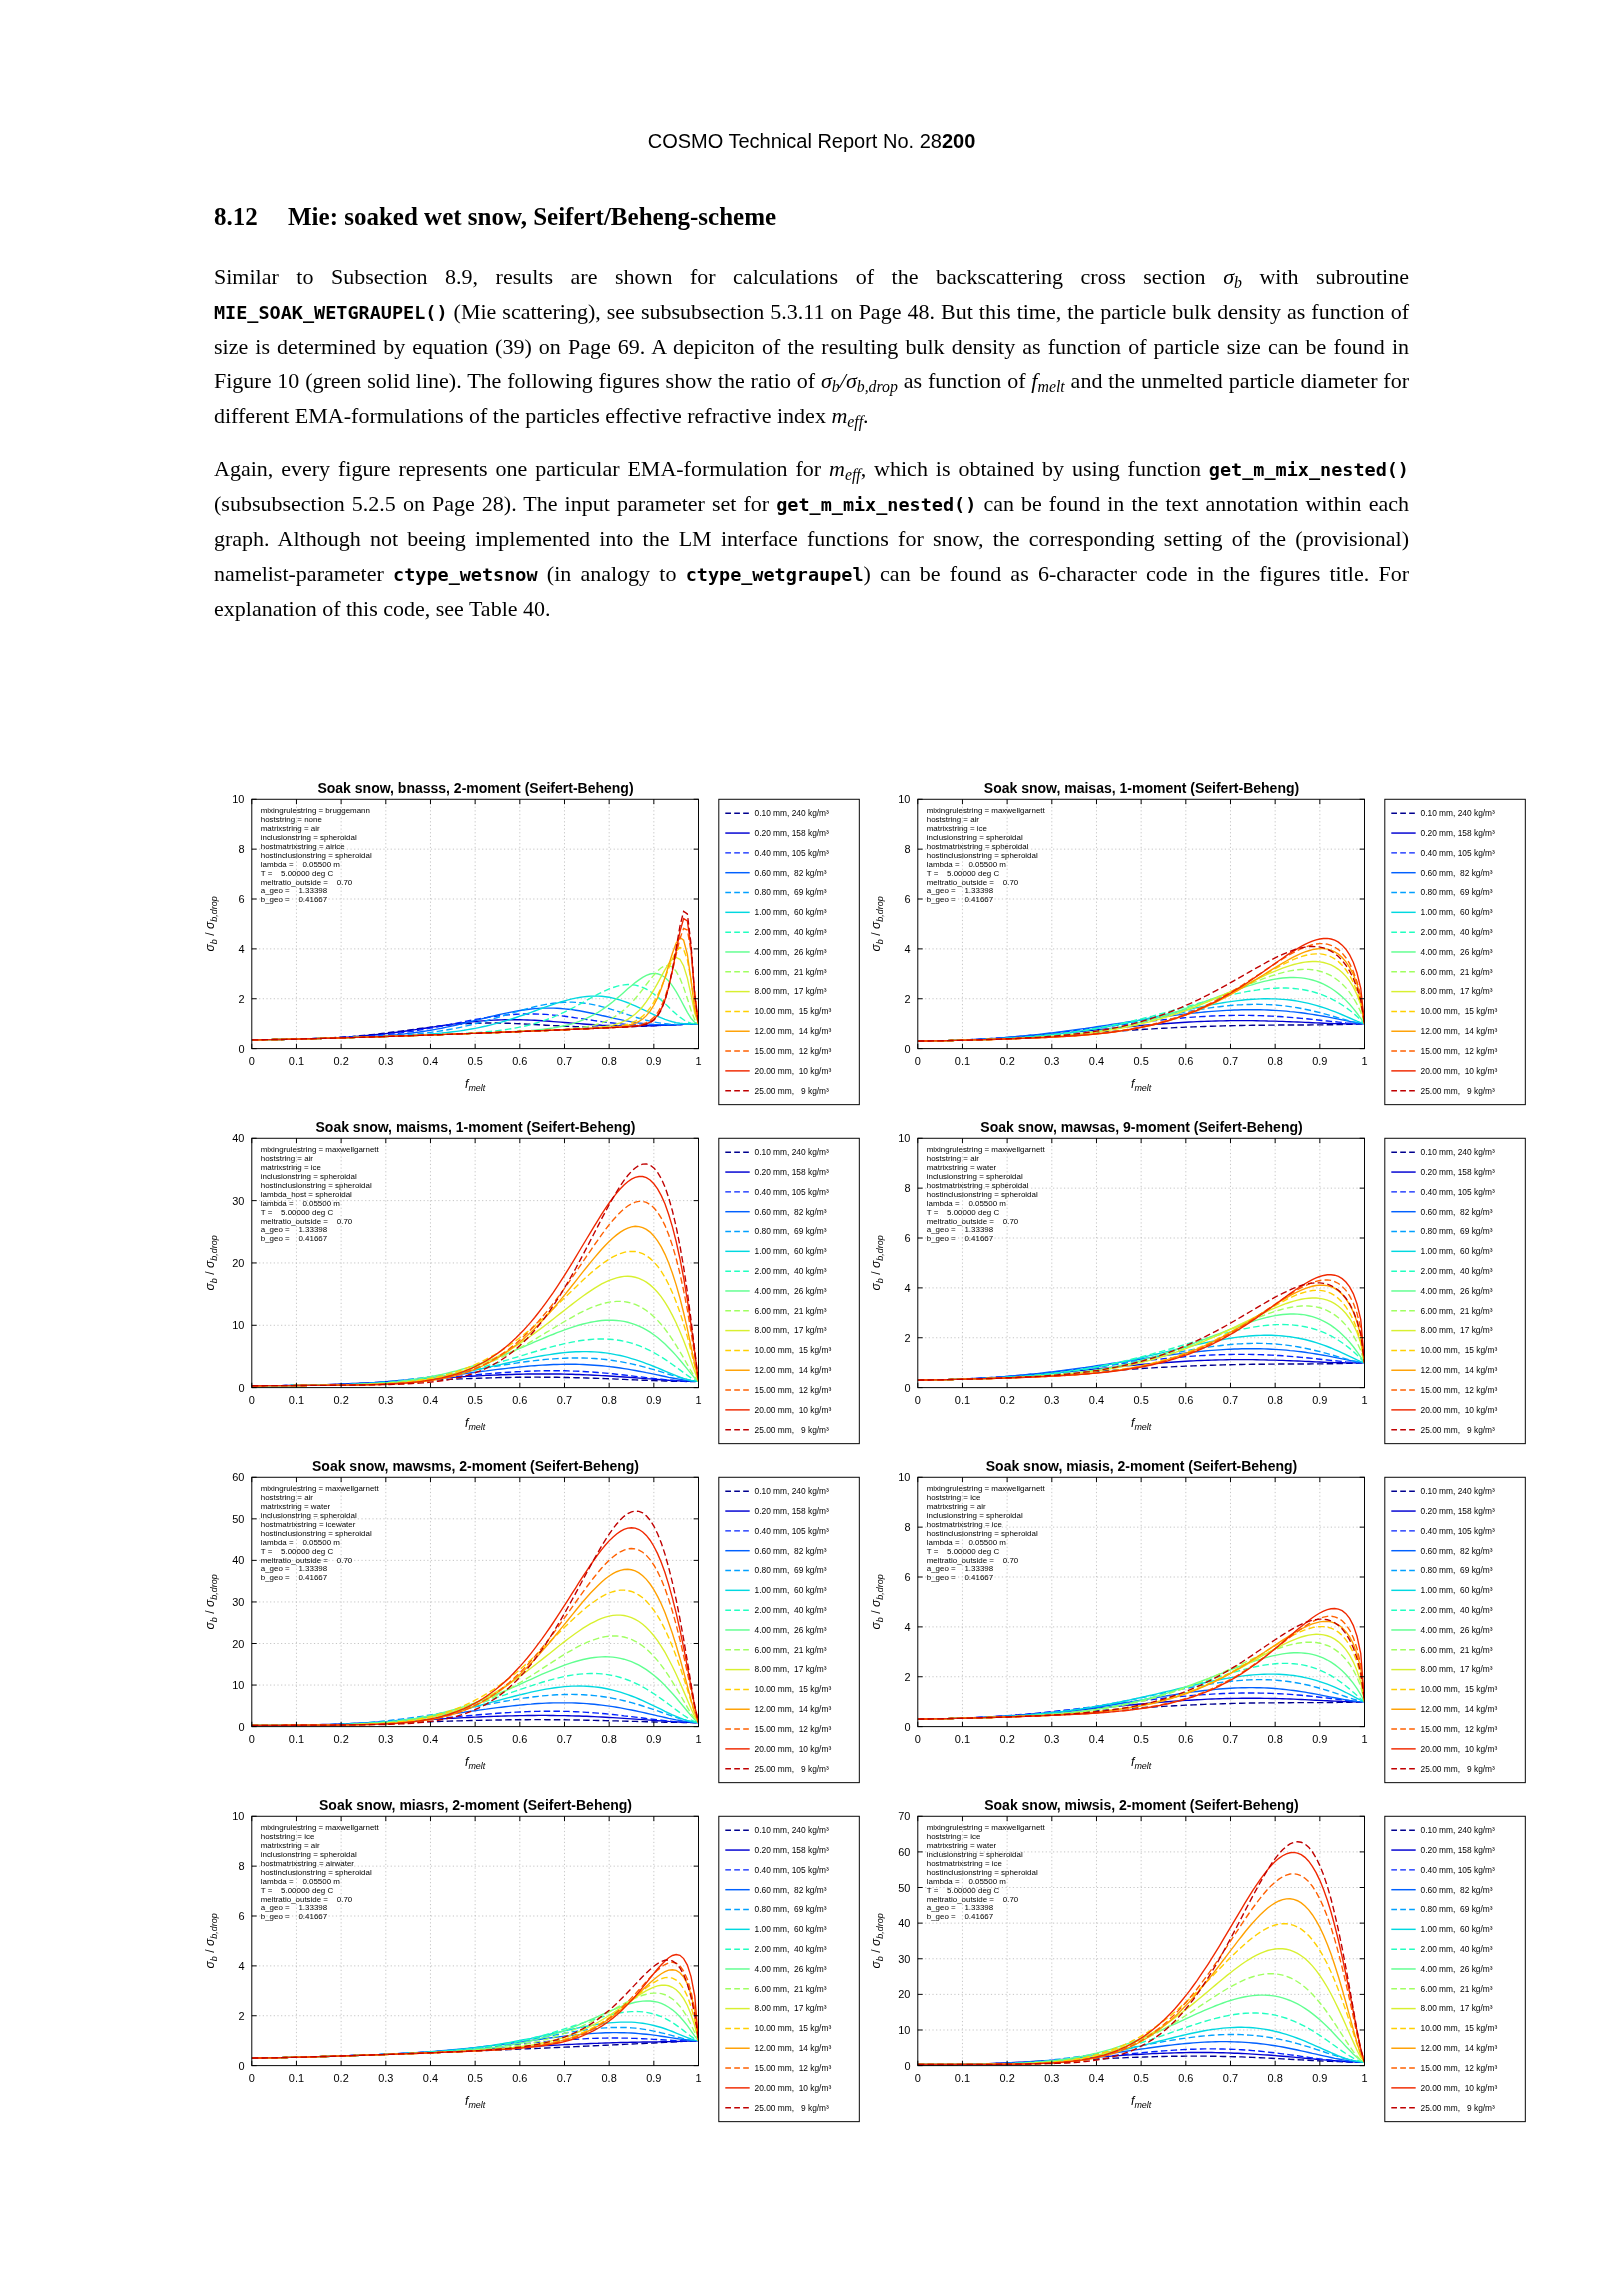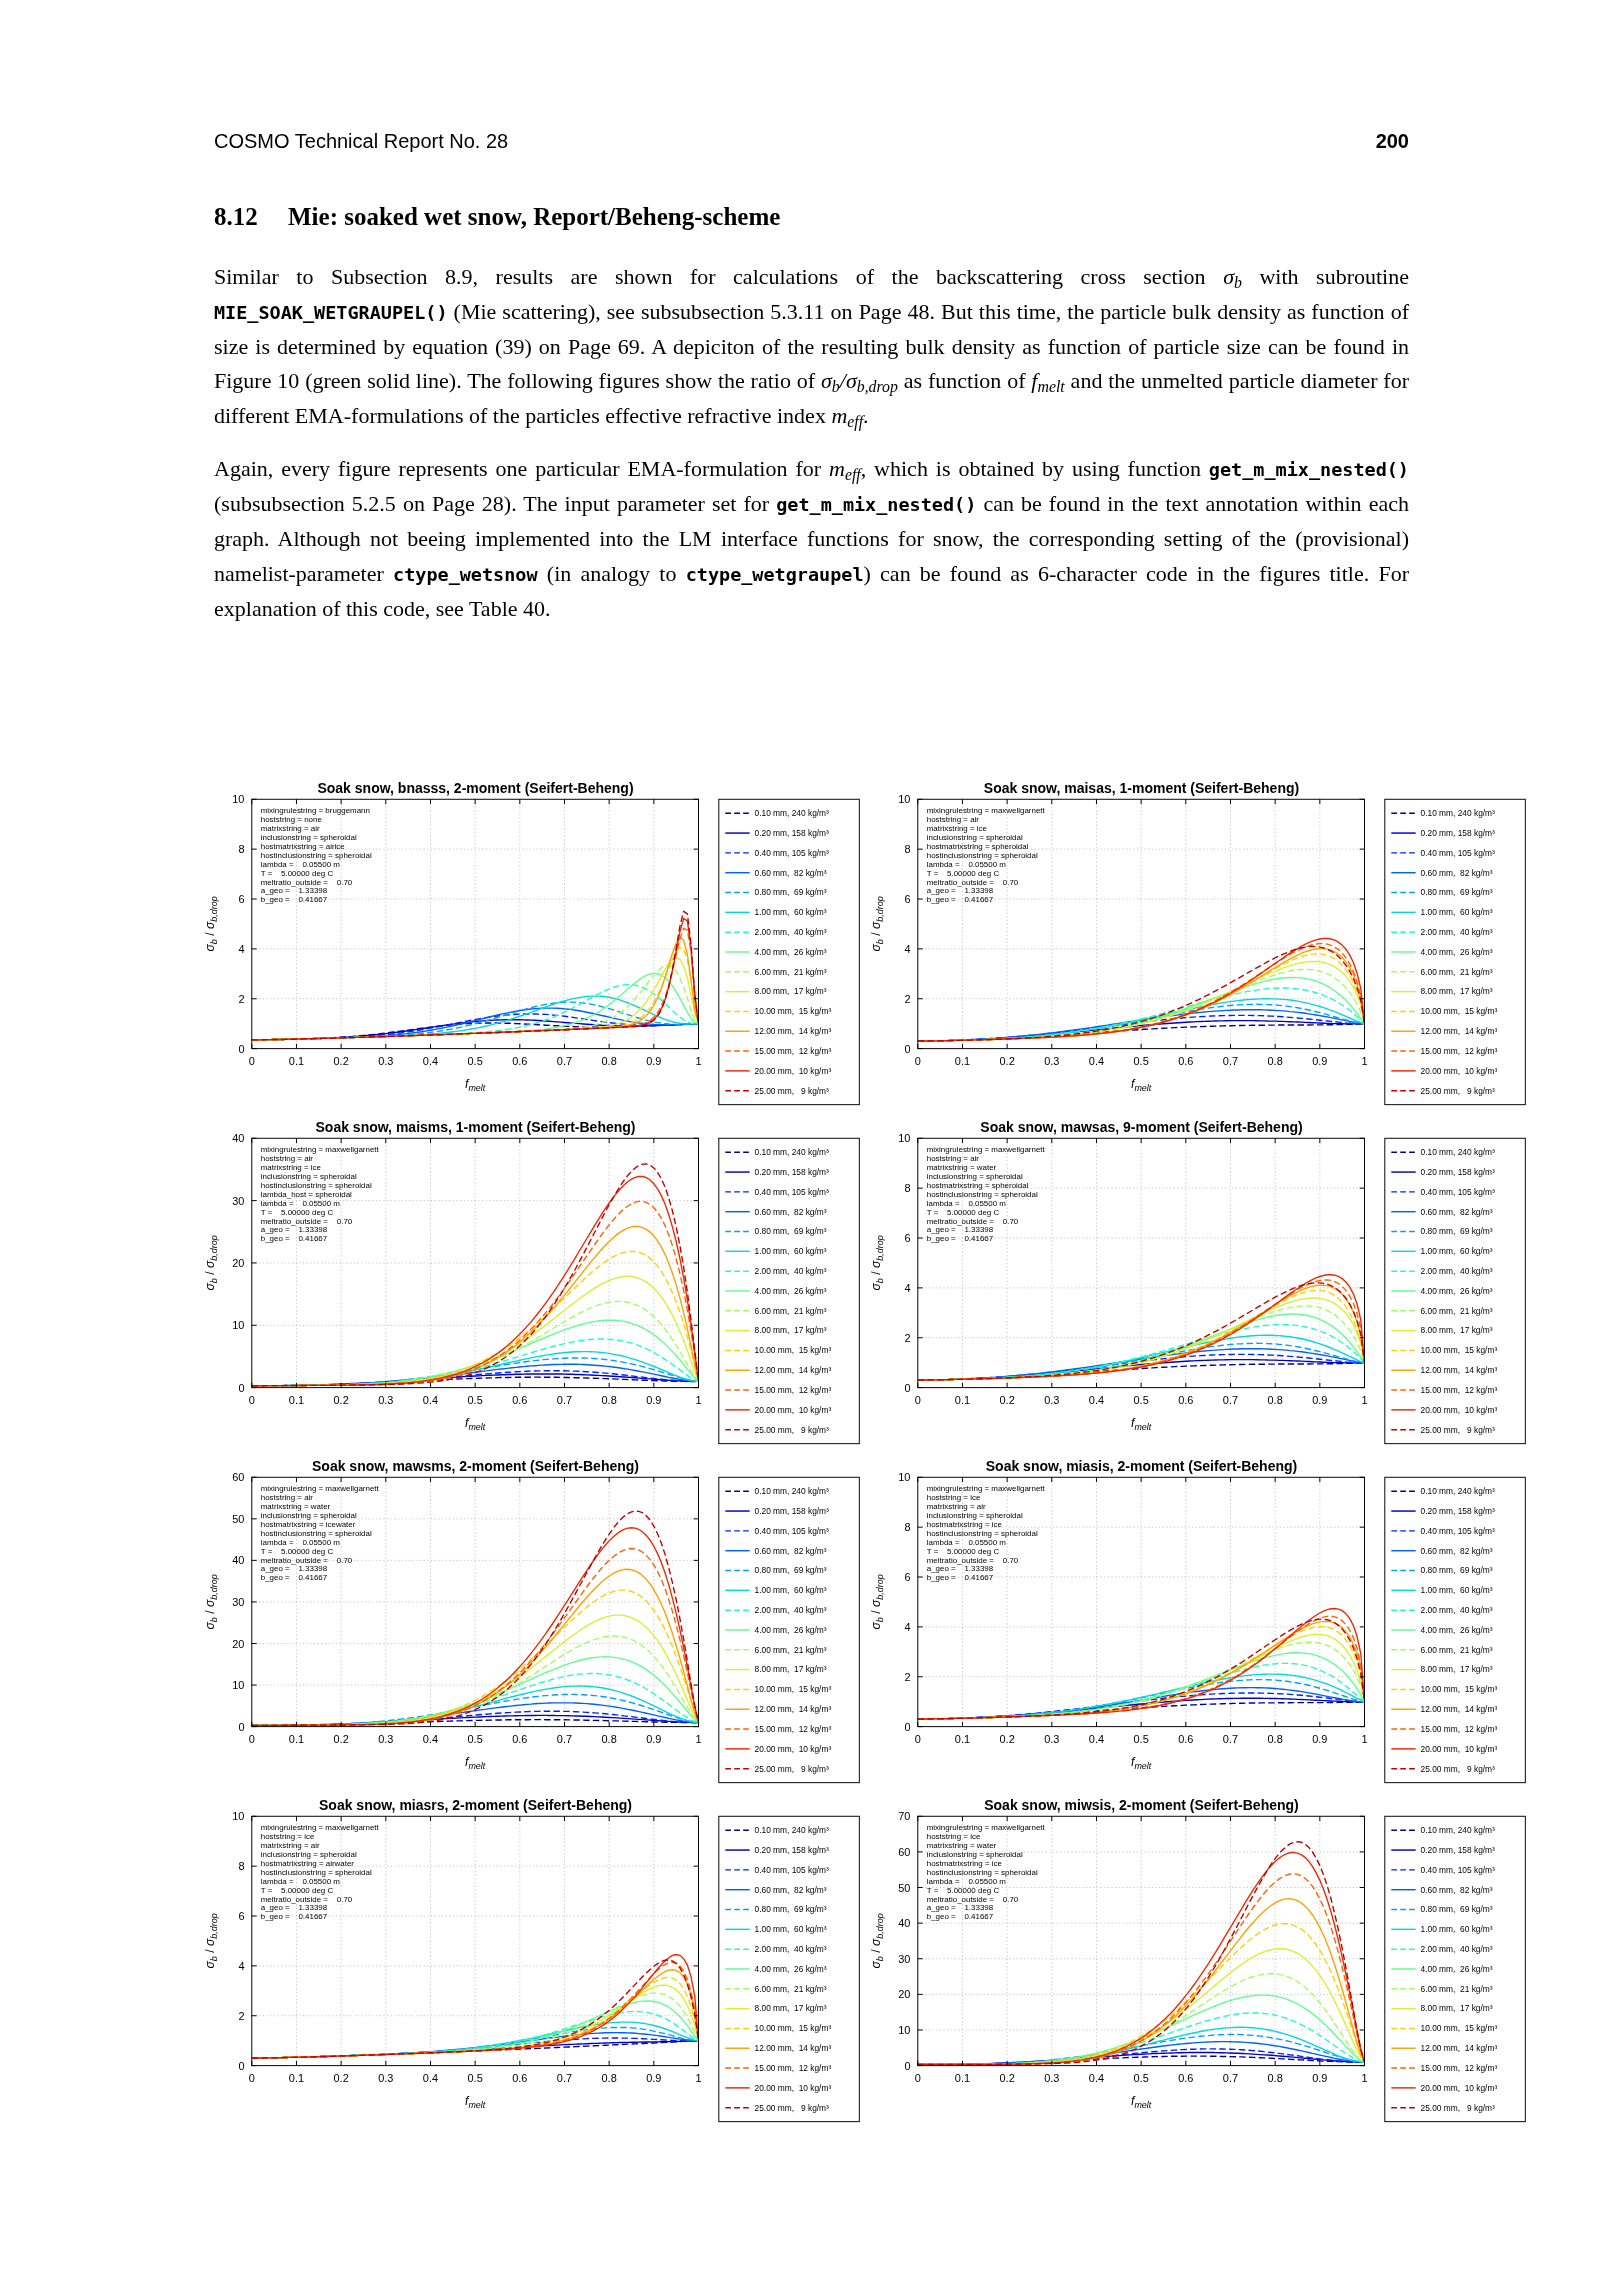"COSMO Technical Report No. 28" .header { justify-content: space-between -> center }
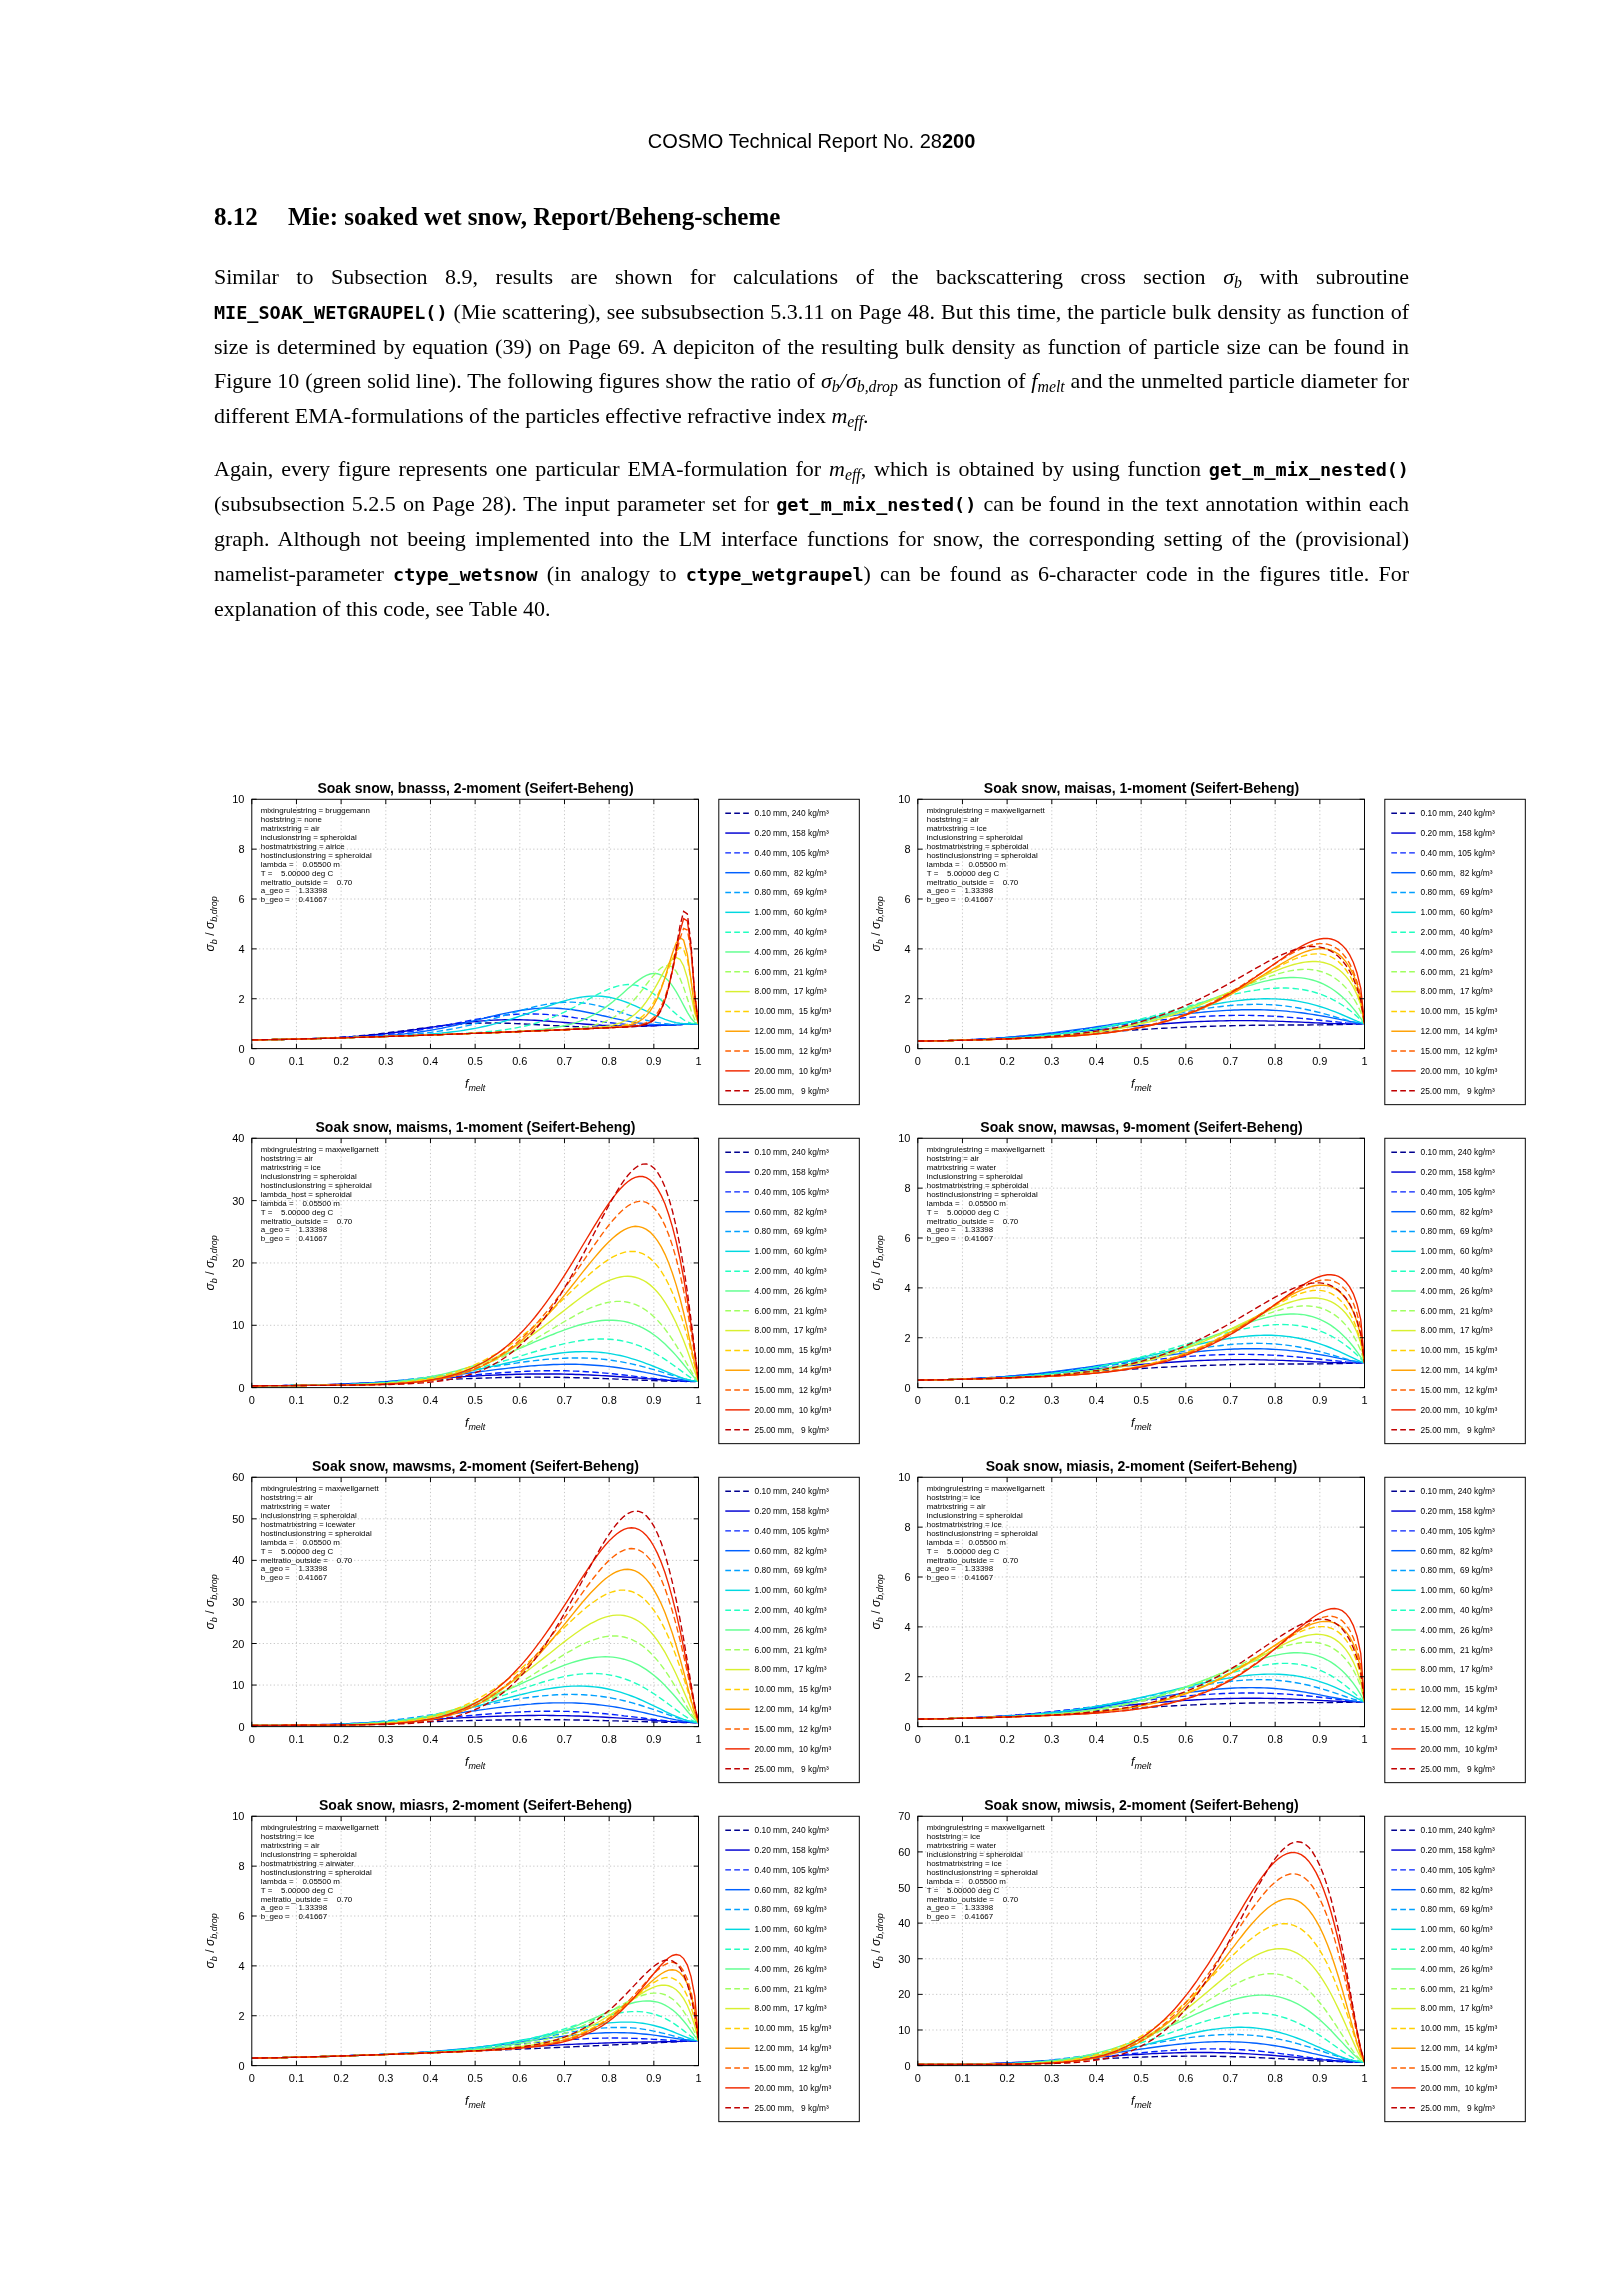"Mie: soaked wet snow," span { text: Report/Beheng-scheme -> Seifert/Beheng-scheme }
